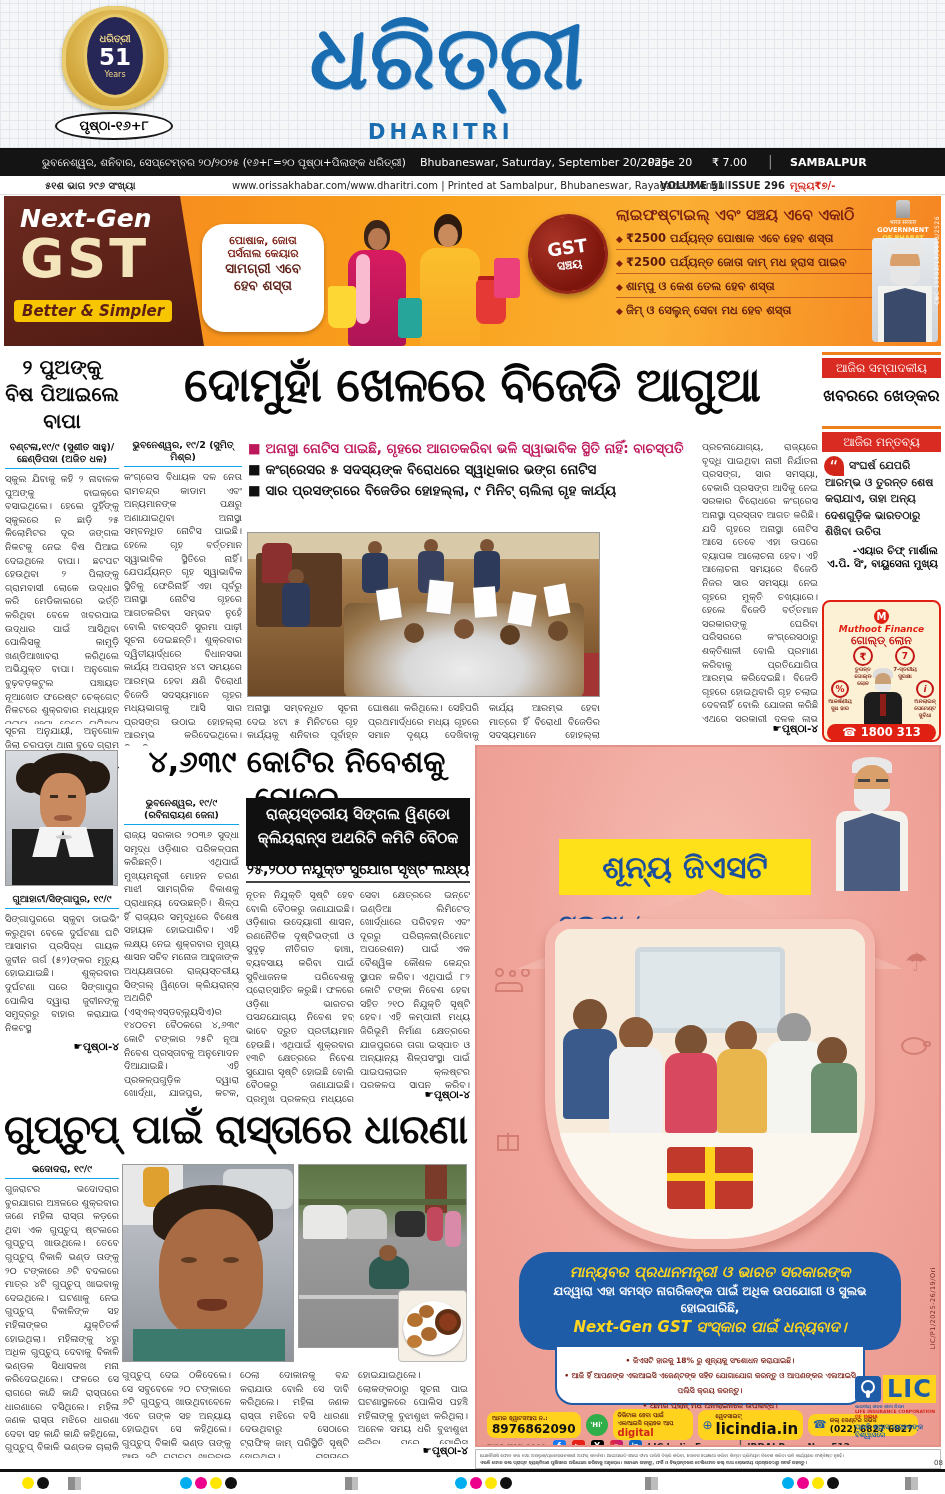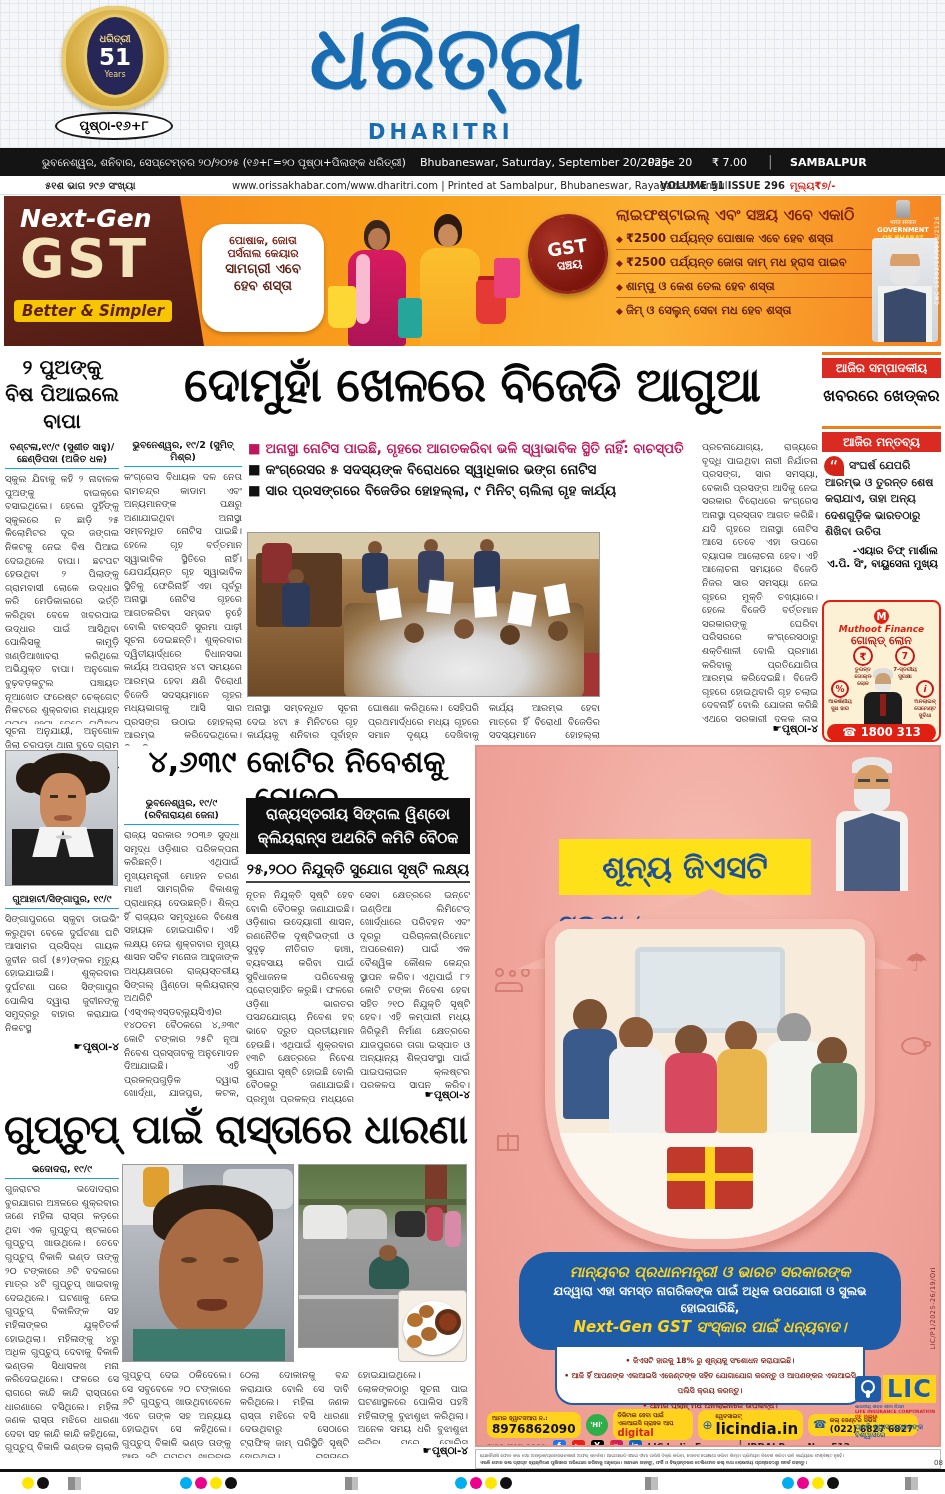"ଆଜିର ସମ୍ପାଦକୀୟ" .redlabel { font-weight: bold -> normal }
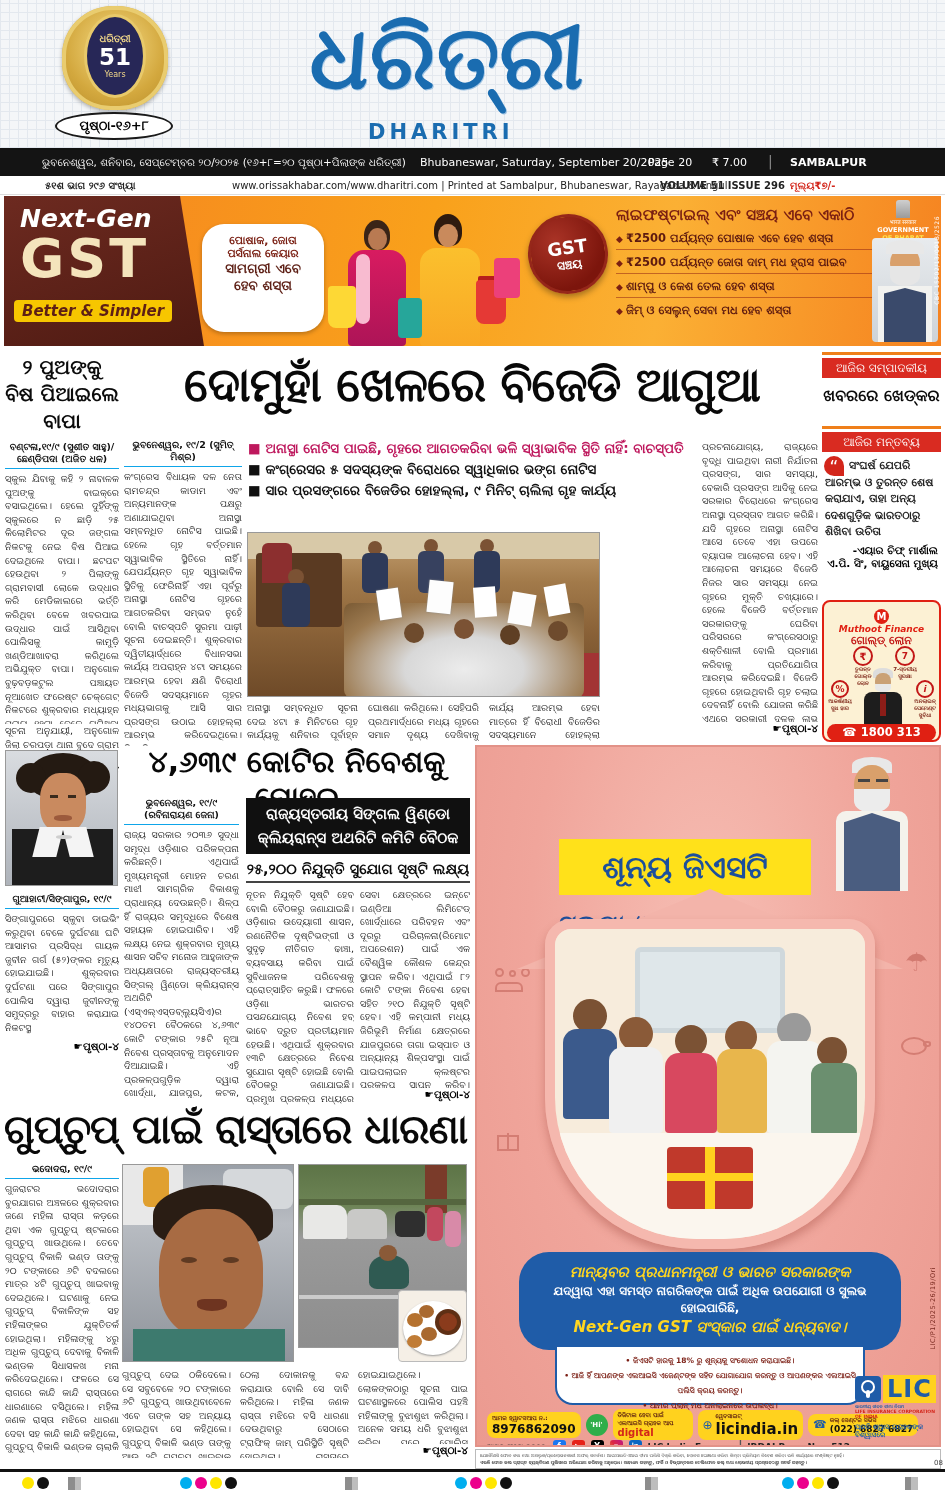"ରାଜ୍ୟସ୍ତରୀୟ ସିଙ୍ଗଲ ୱିଣ୍ଡୋ କ୍ଲିୟରାନ୍ସ" div.ab { height: 56px -> 68px }
